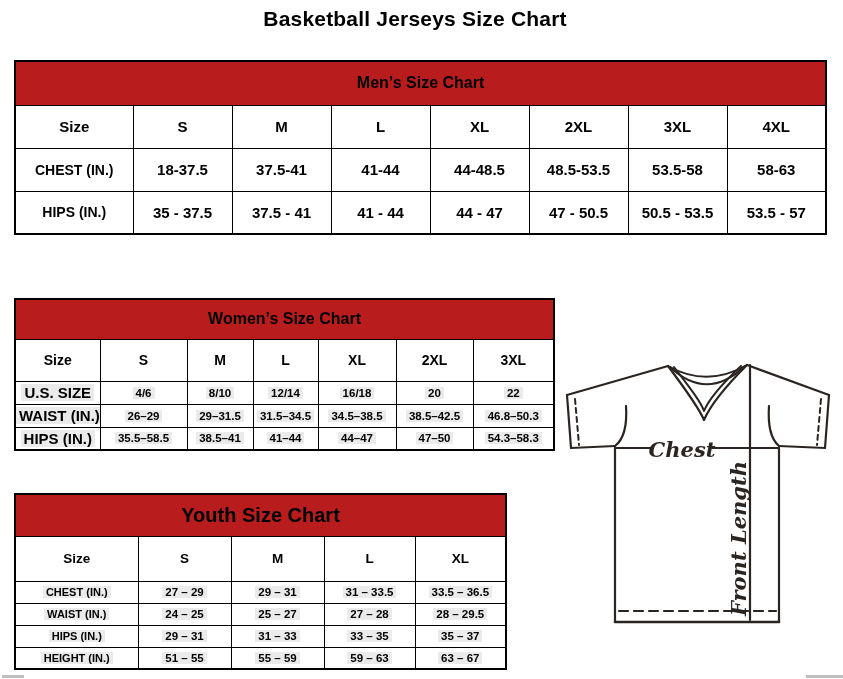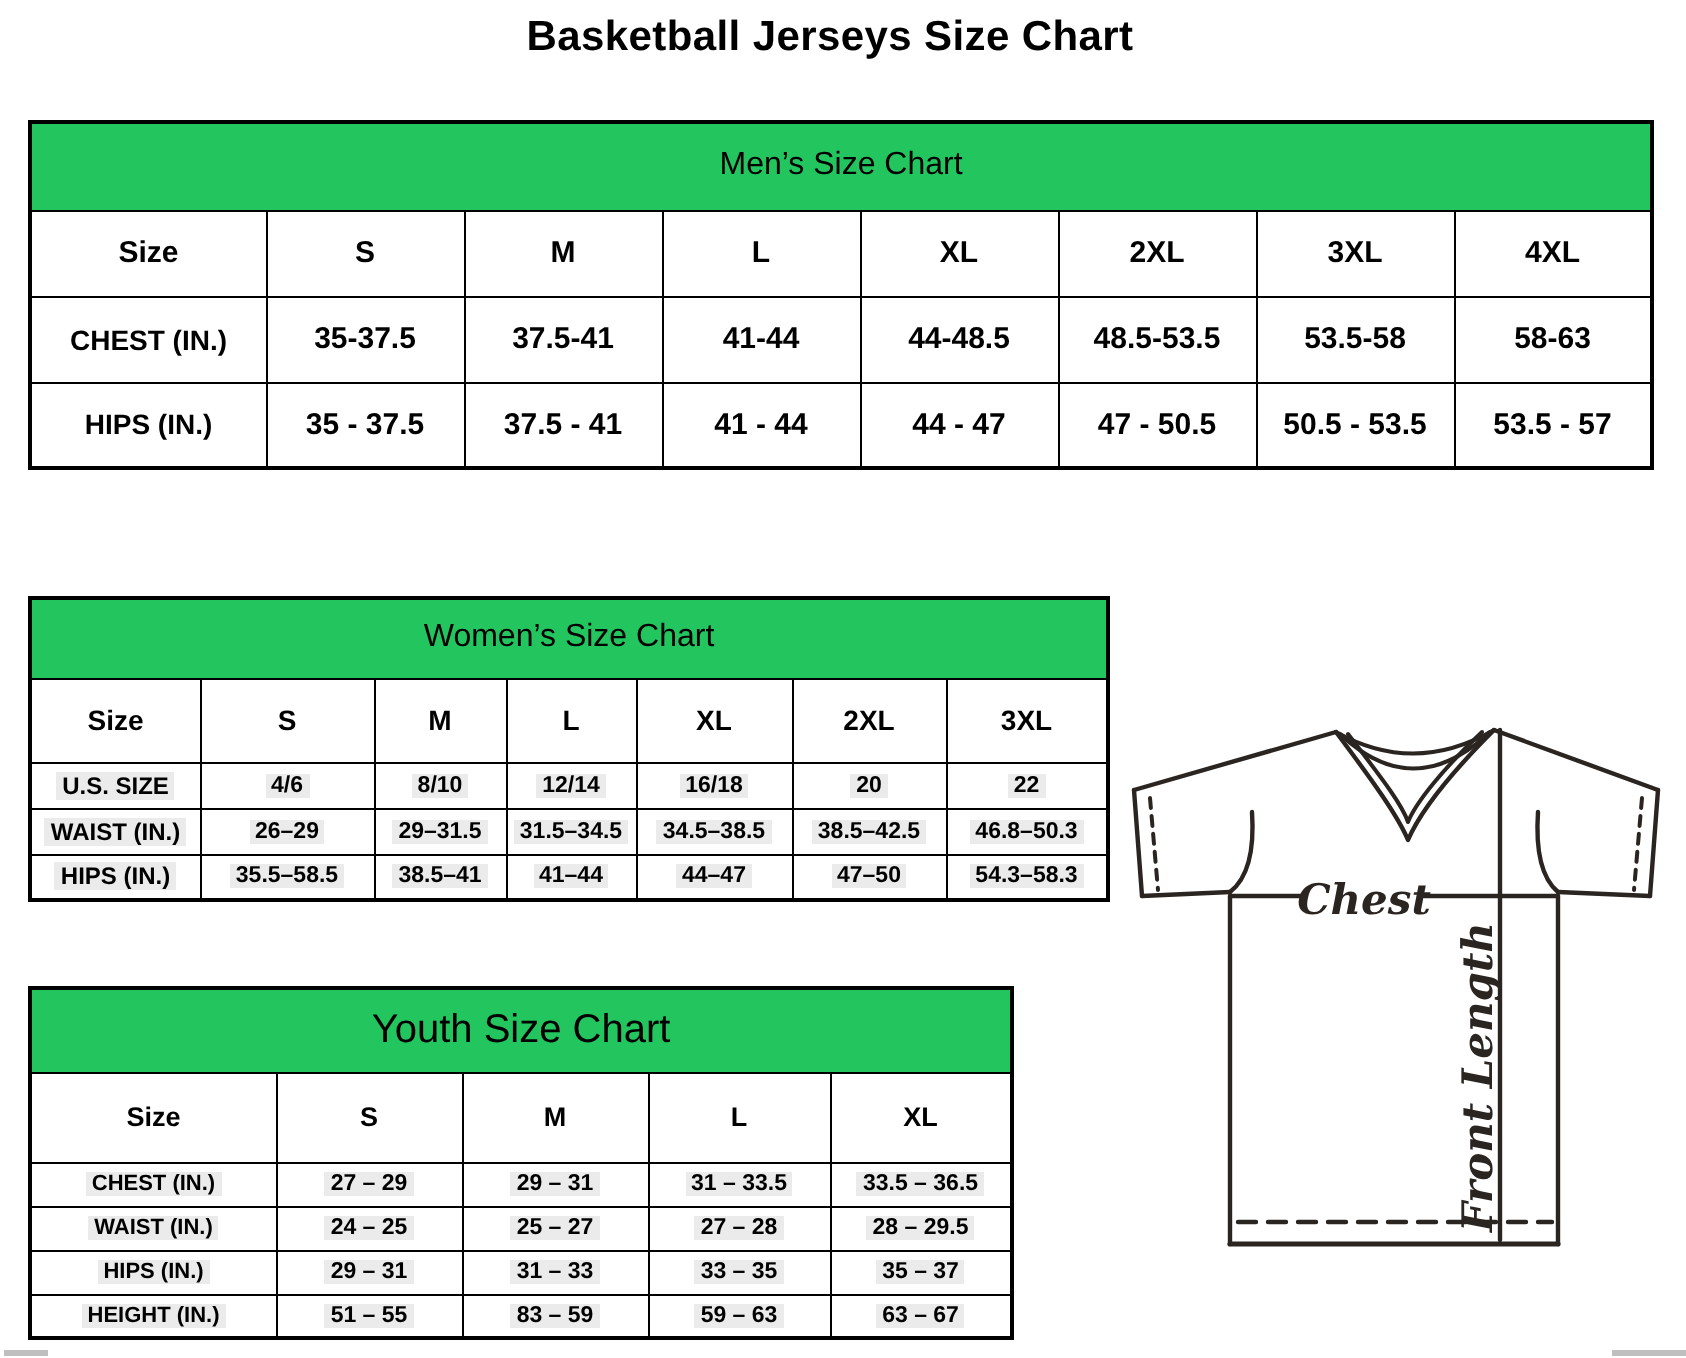"Men’s Size Chart" .chart-caption { background: #22c55e -> #b91c1c; font-weight: normal -> bold }
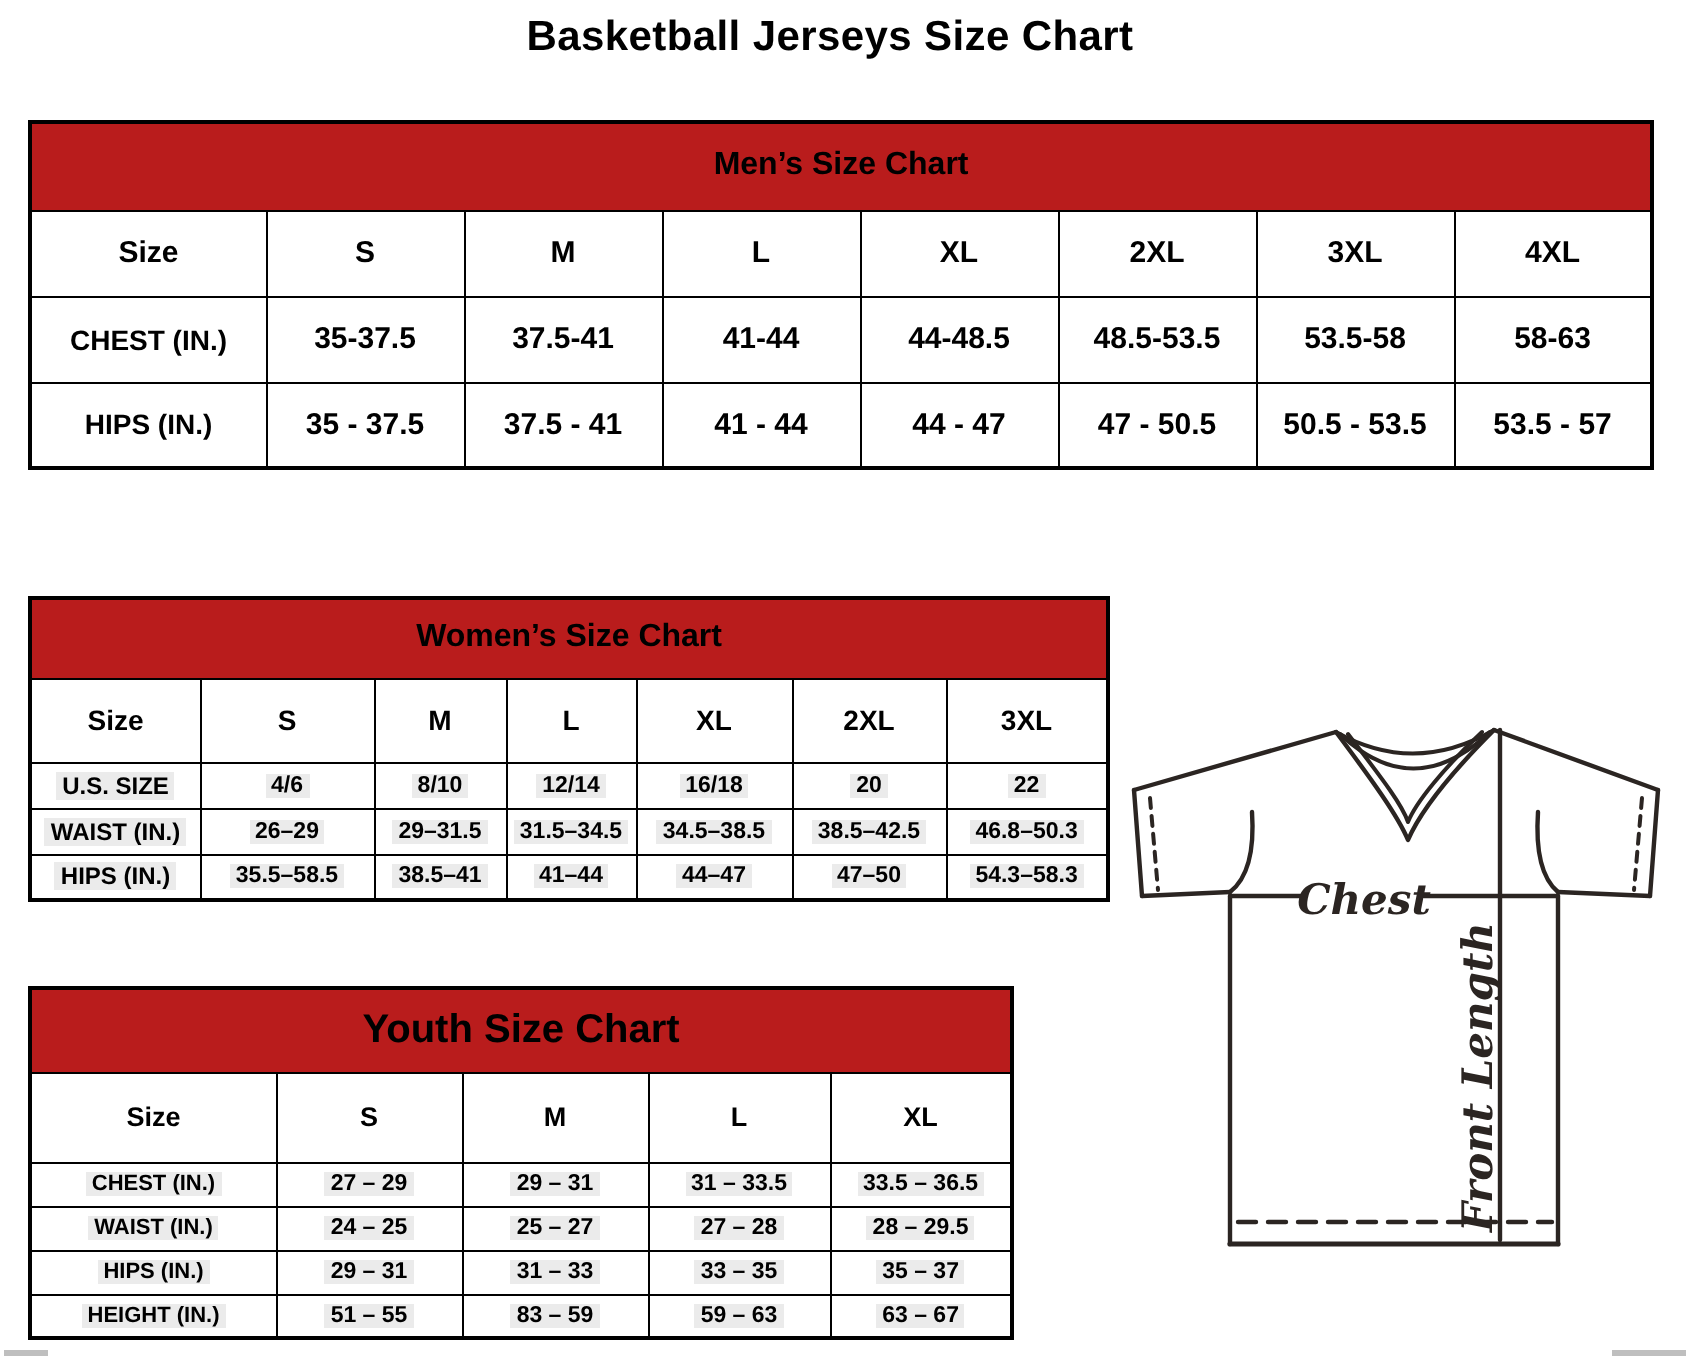"35-37.5" td { text: 35-37.5 -> 18-37.5 }
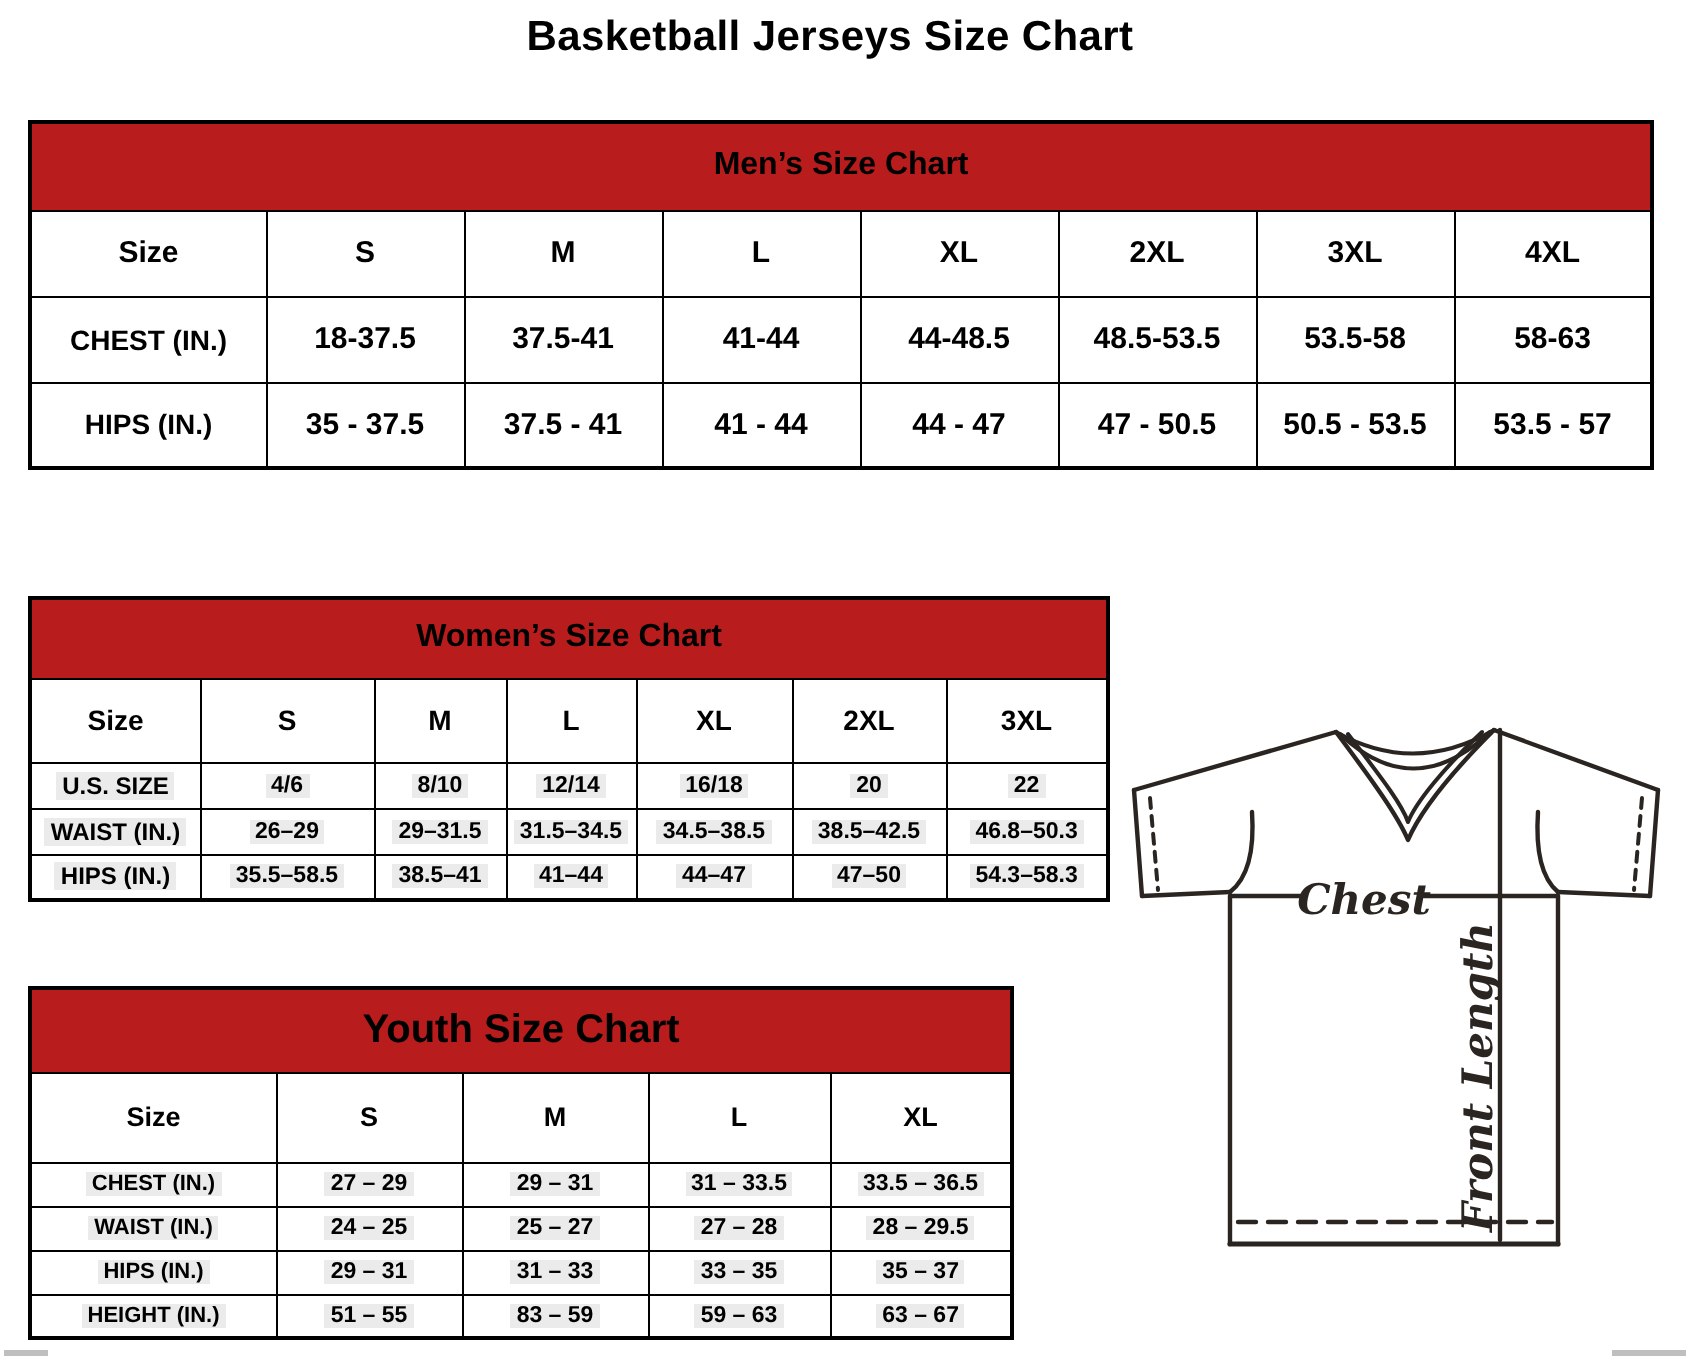"U.S. SIZE" #womens-table .row-label { font-size: 12px -> 15px }
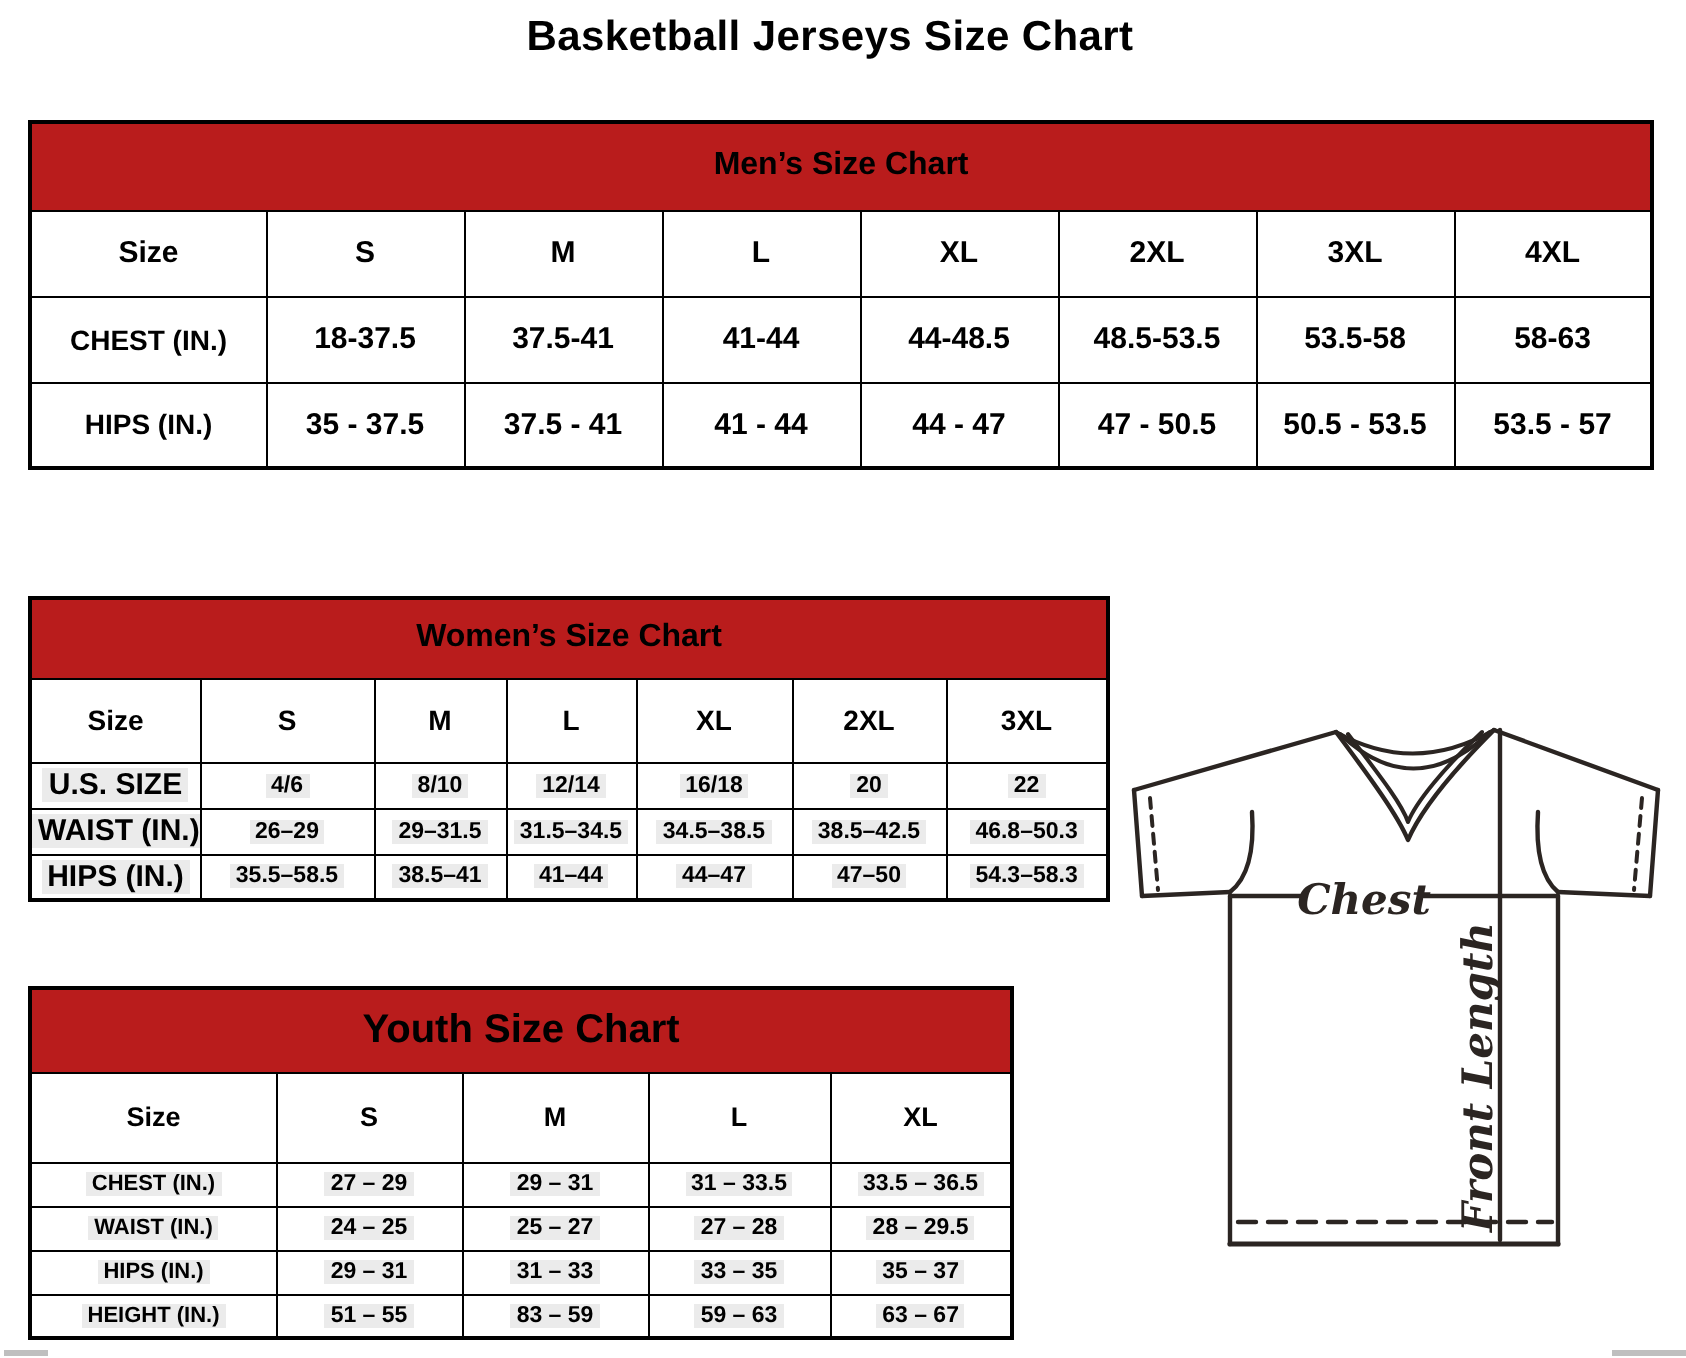"83 – 59" span.hl { text: 83 -> 55 }
